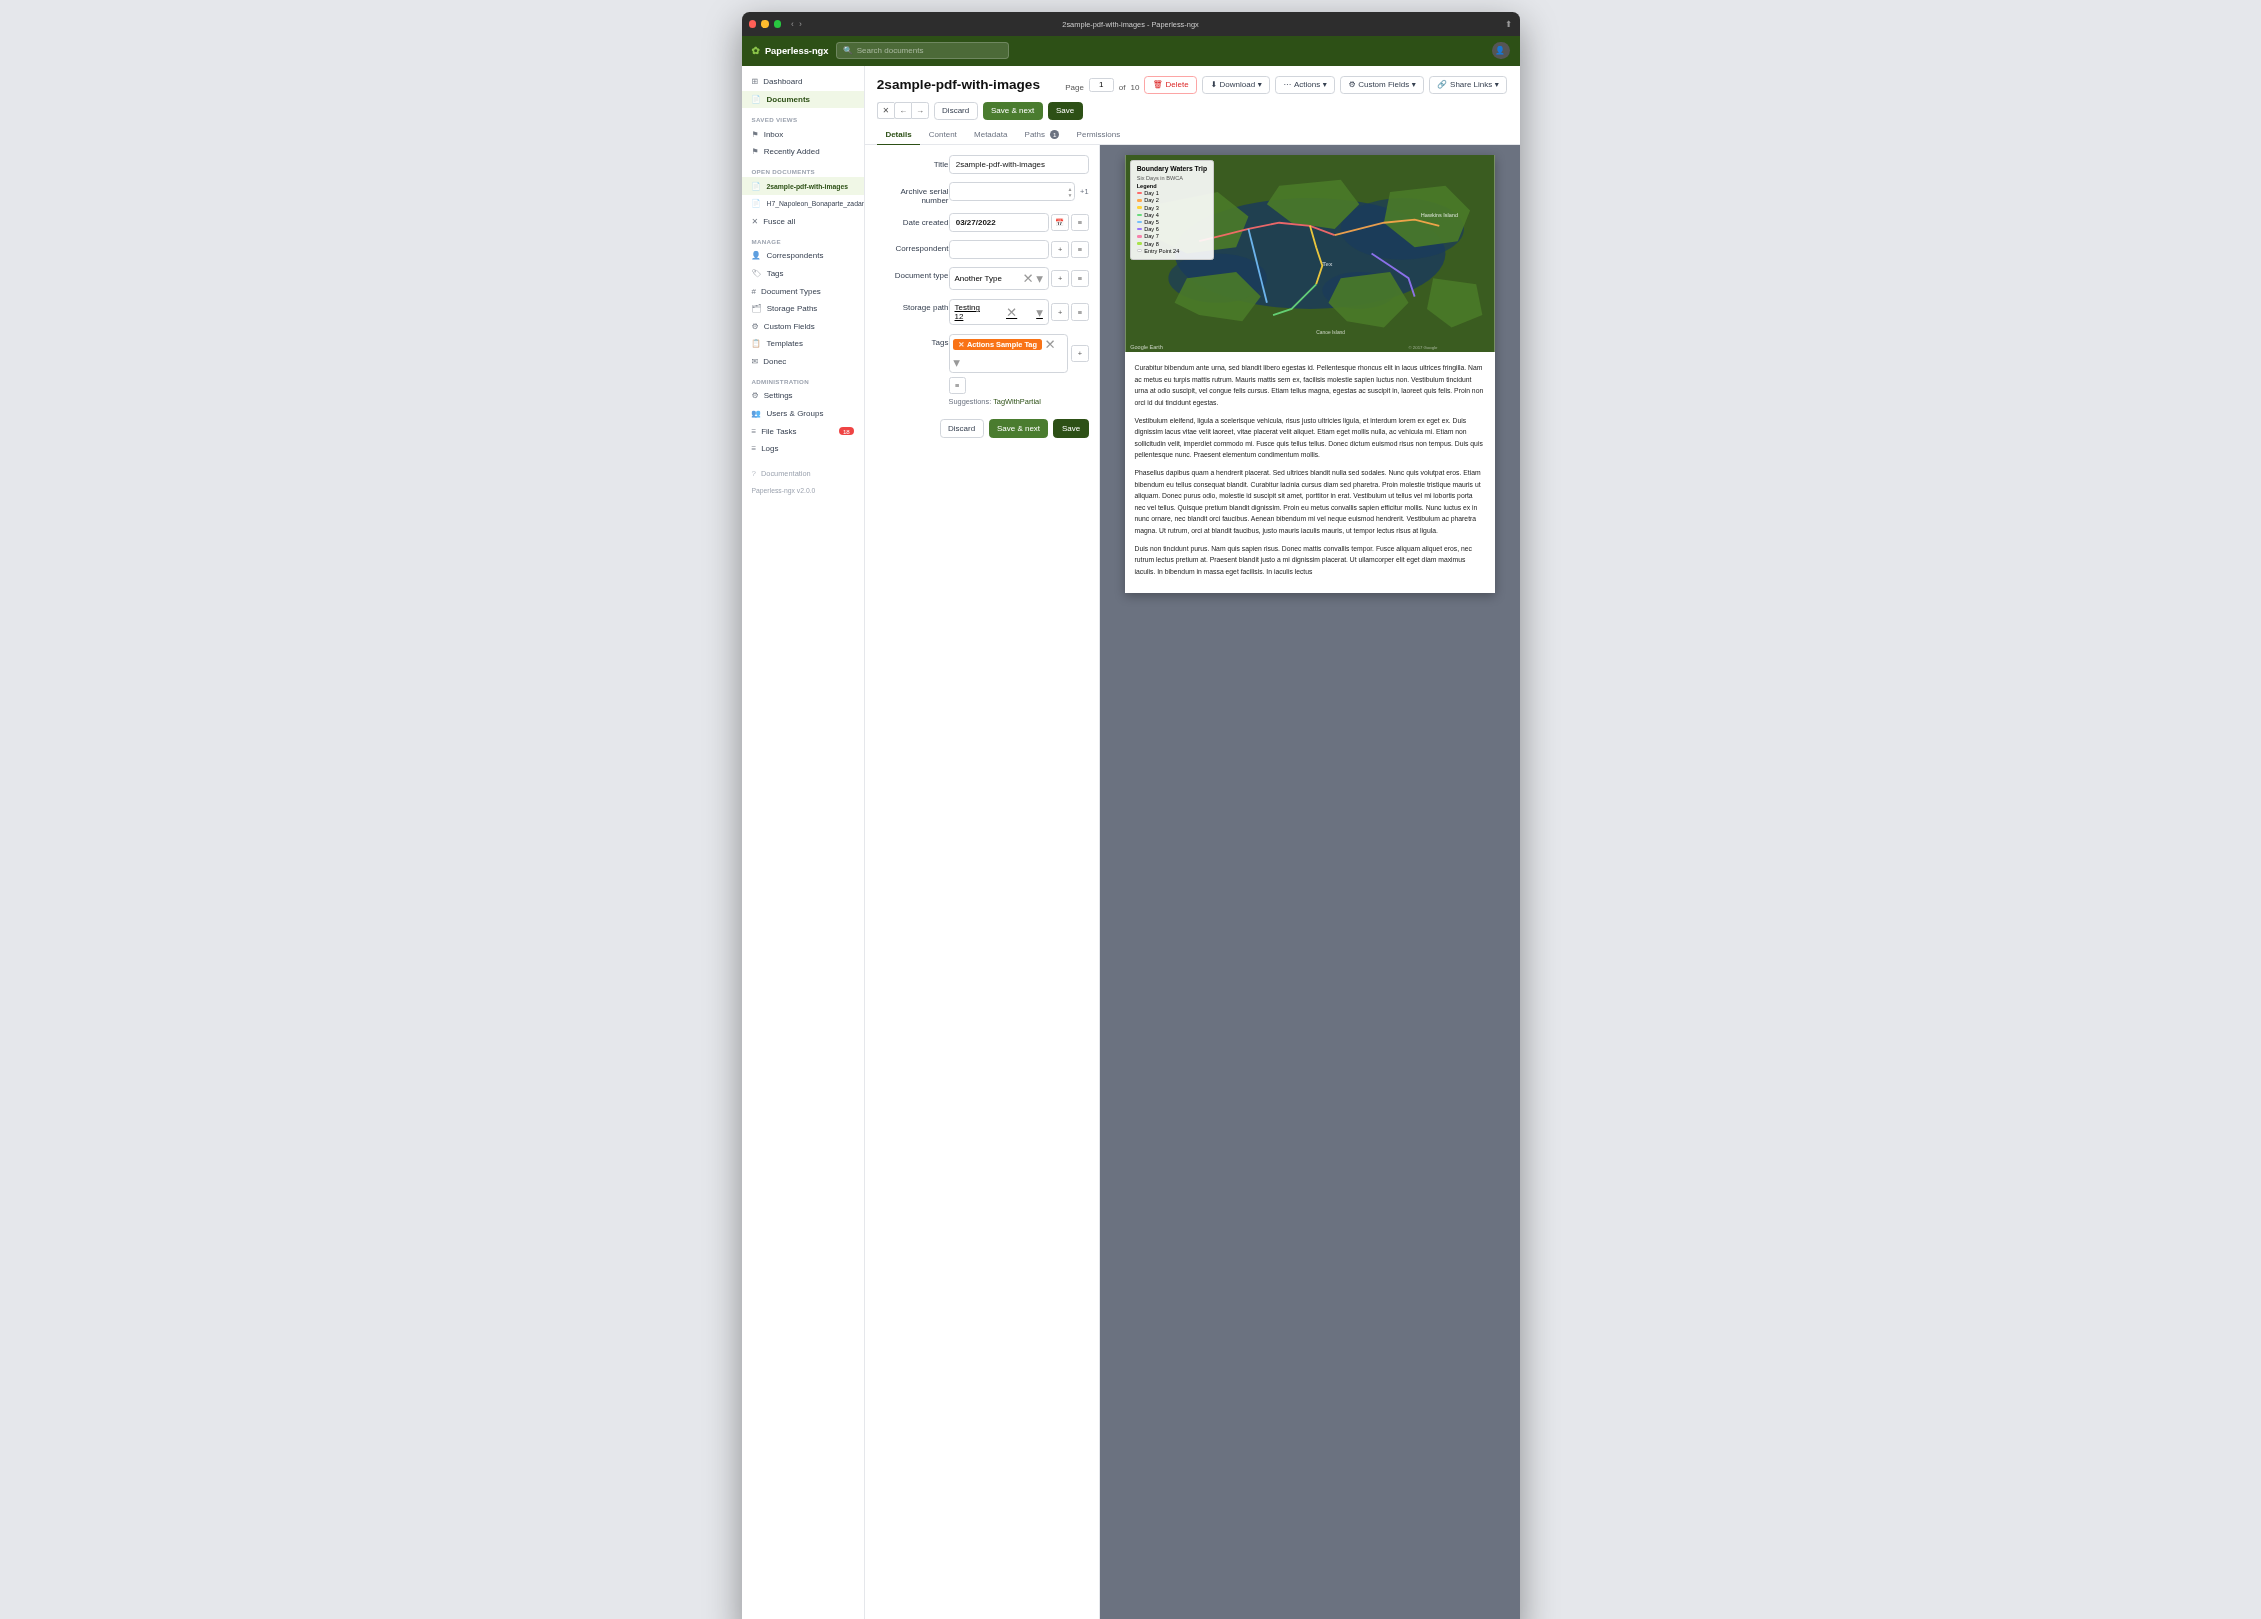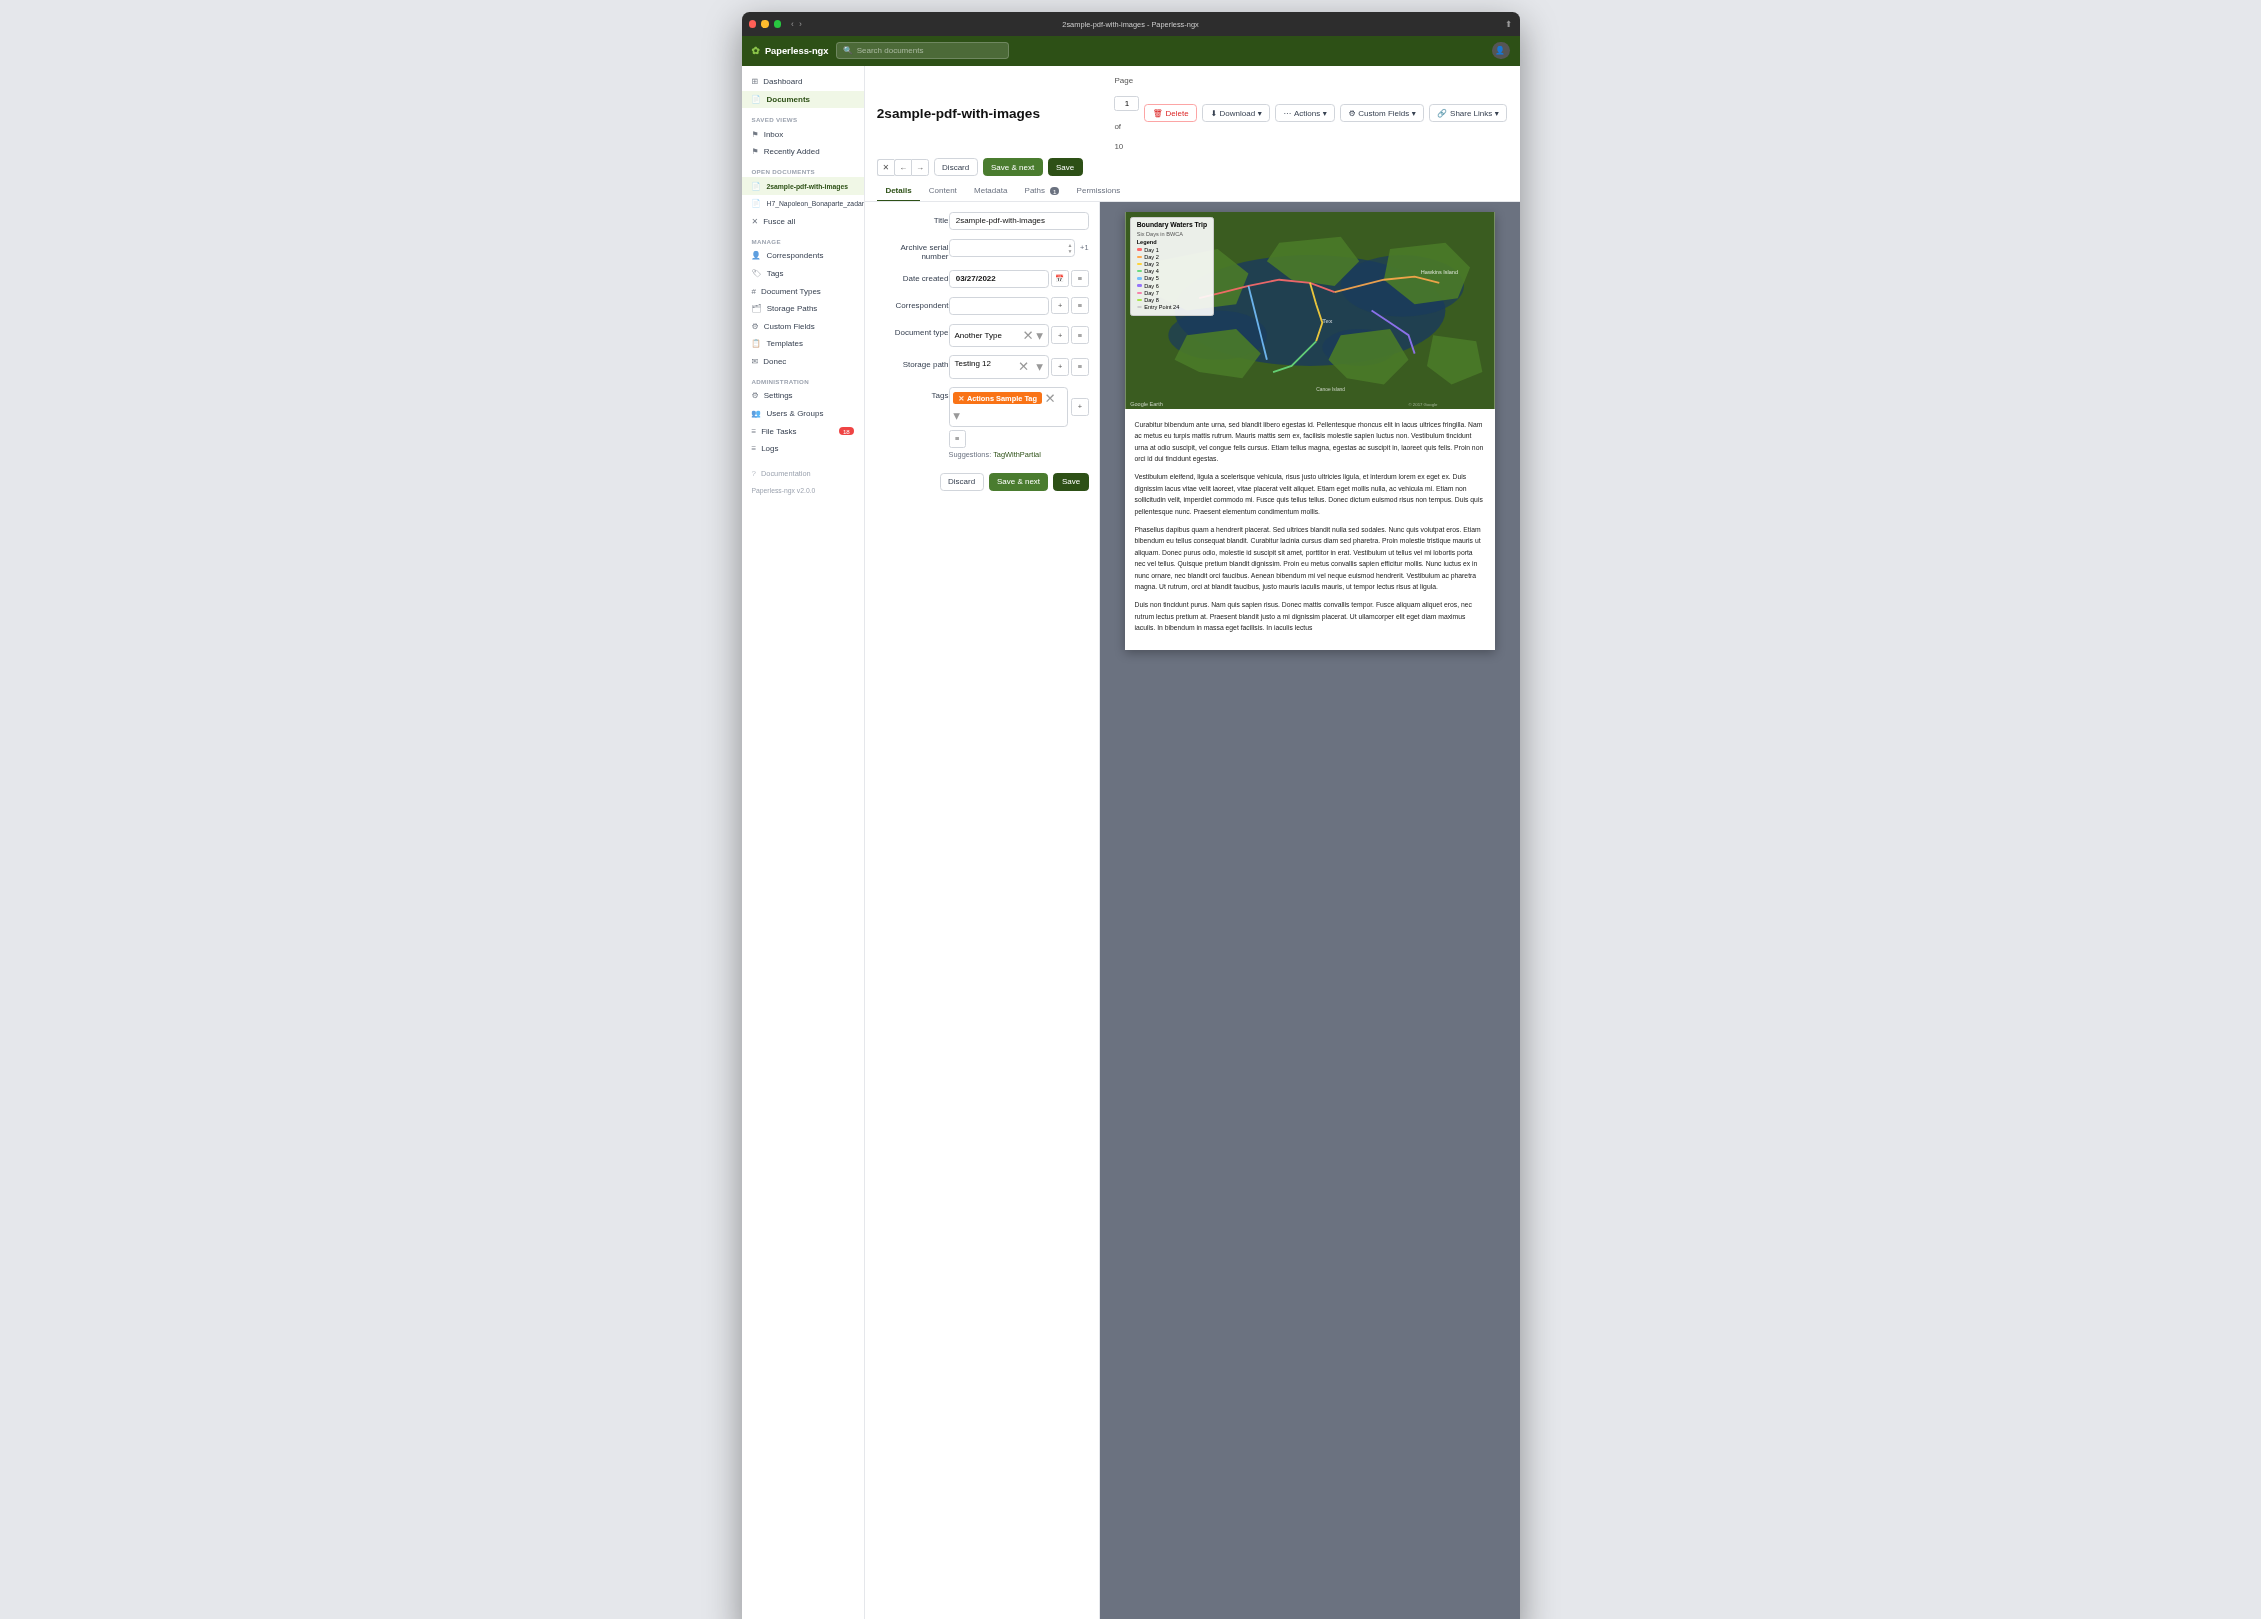"Page" .page-nav { align-items: flex-start -> flex-end; flex-direction: column -> none; gap: 11px -> 5px }
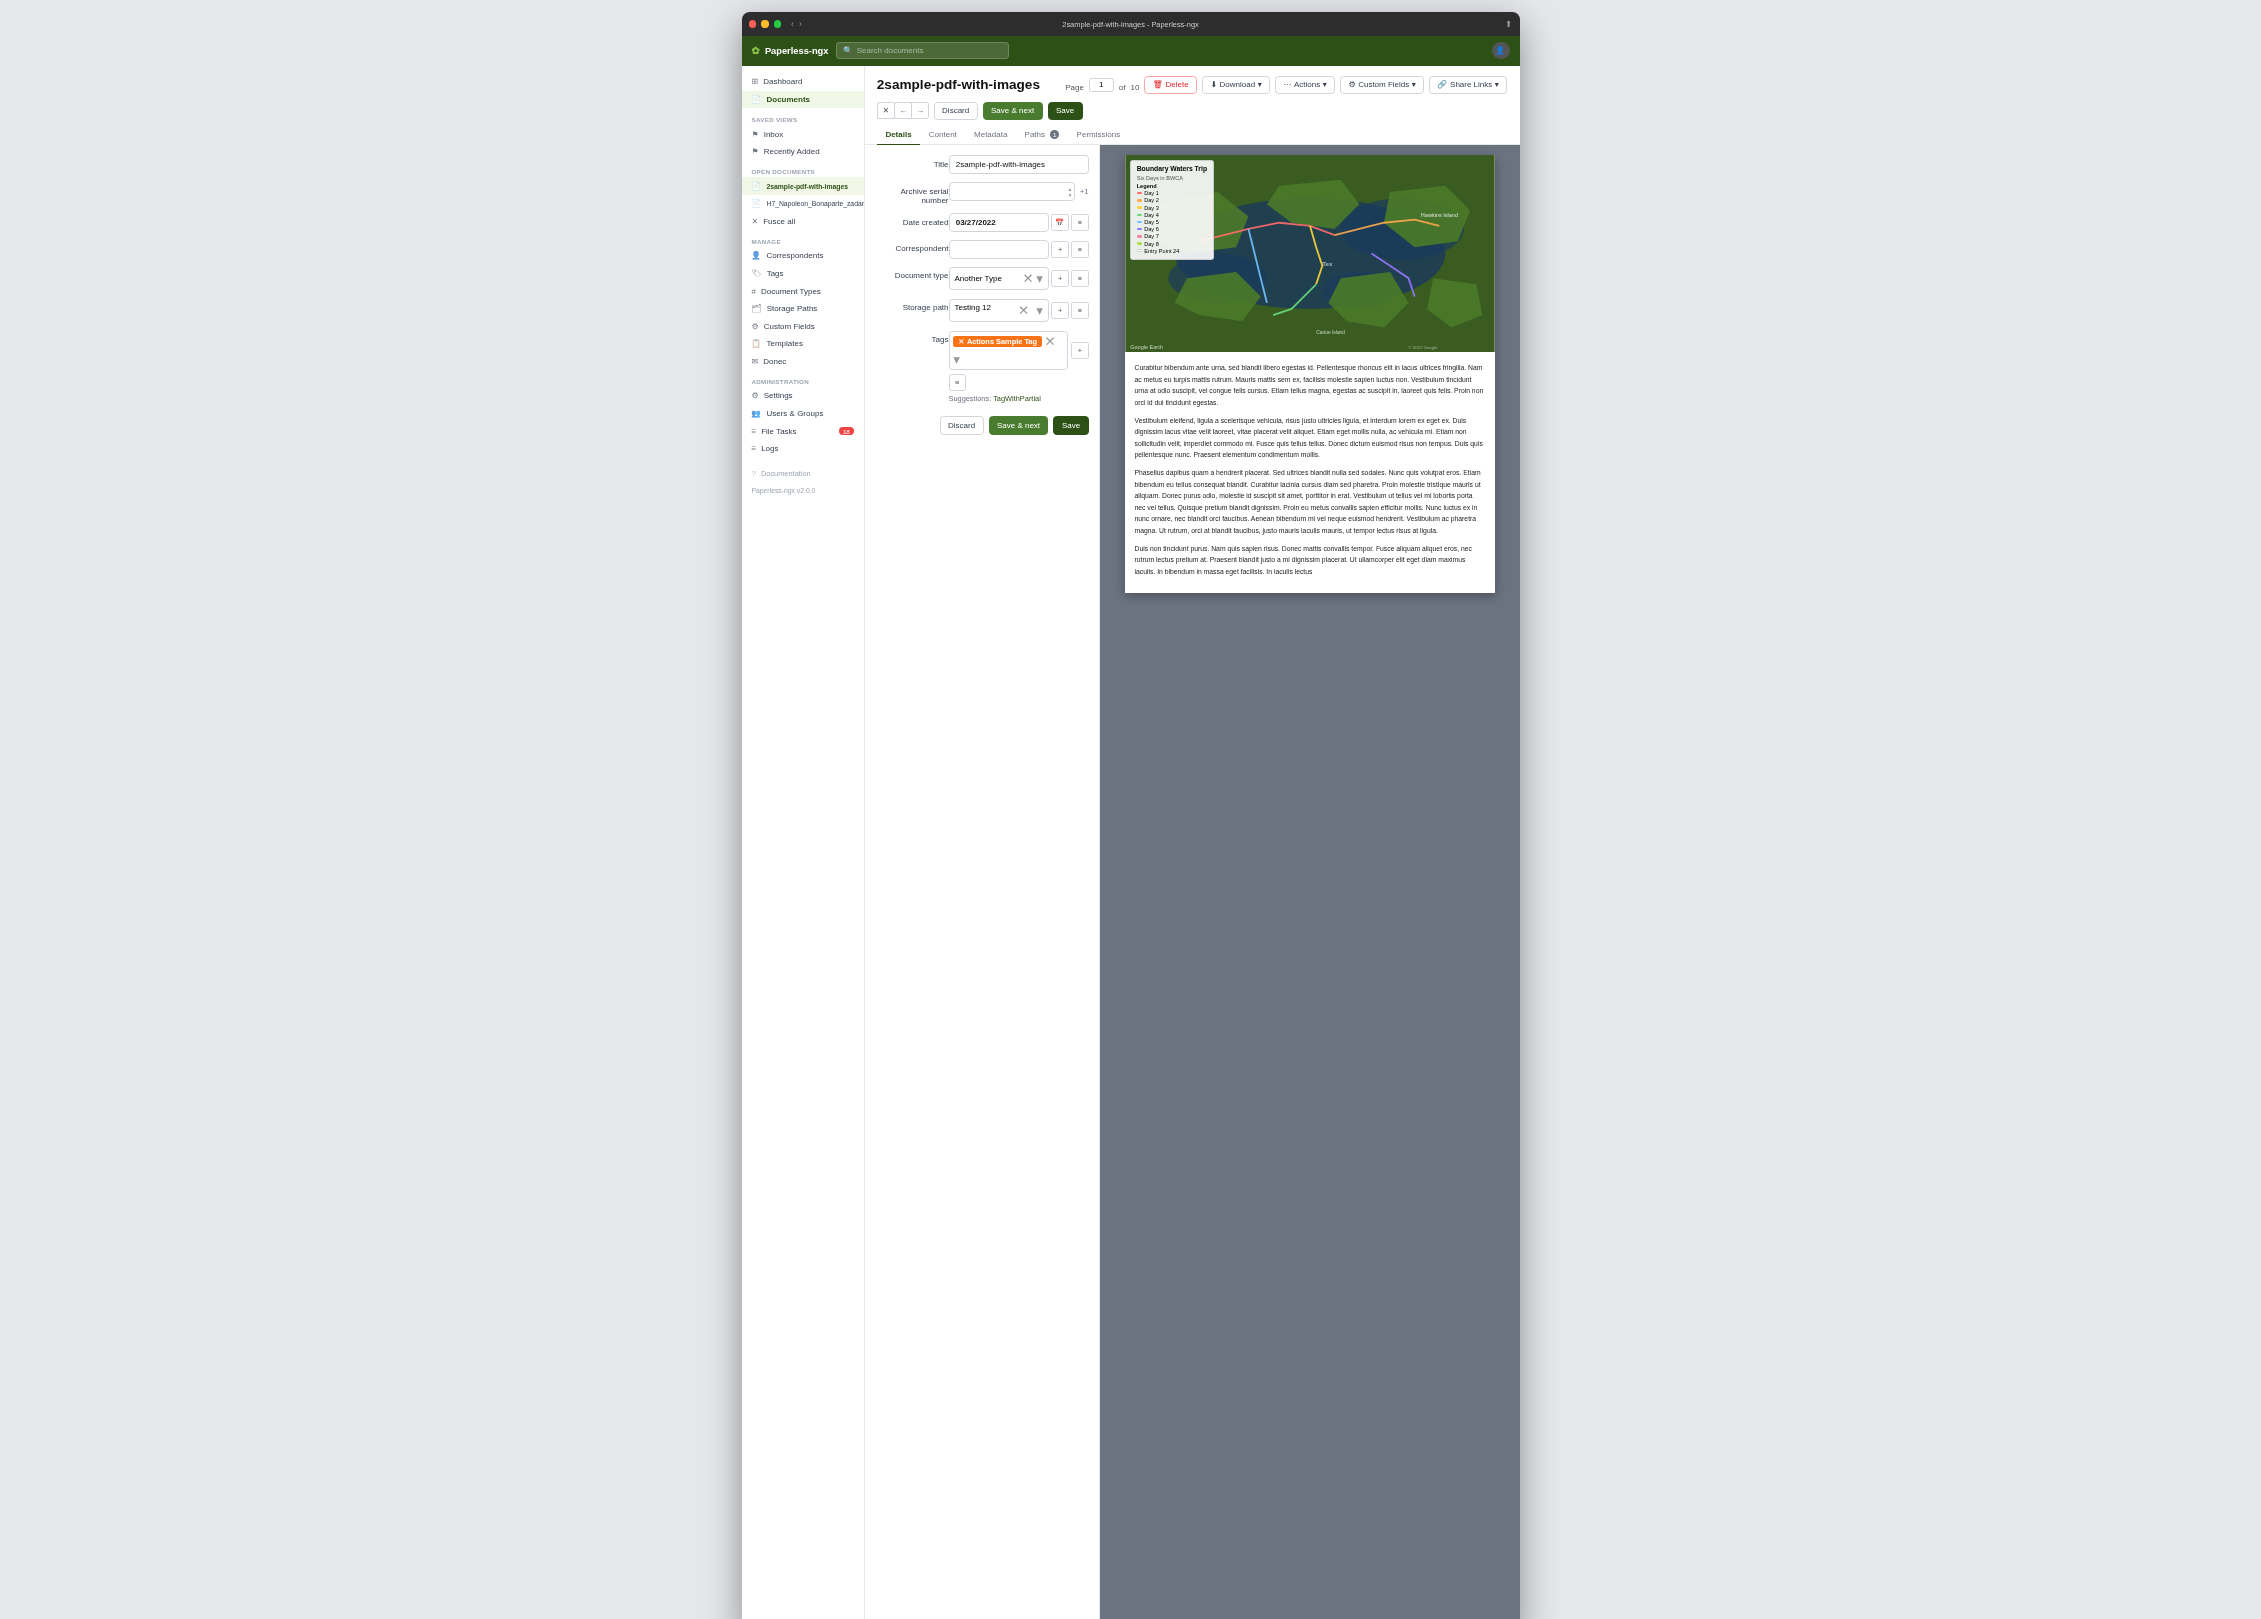"Testing 12" div { align-items: flex-start -> center; gap: 7px -> 19px; text-decoration: none -> underline }
